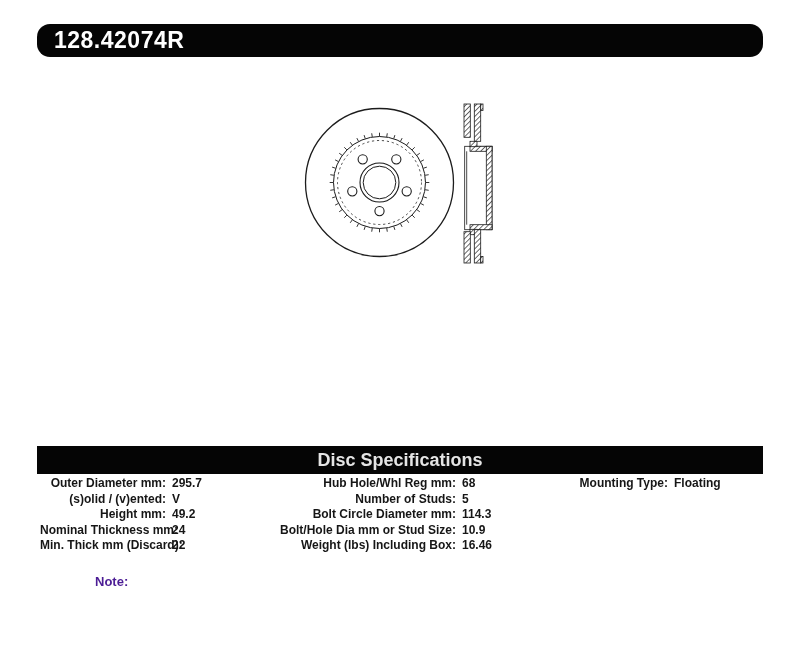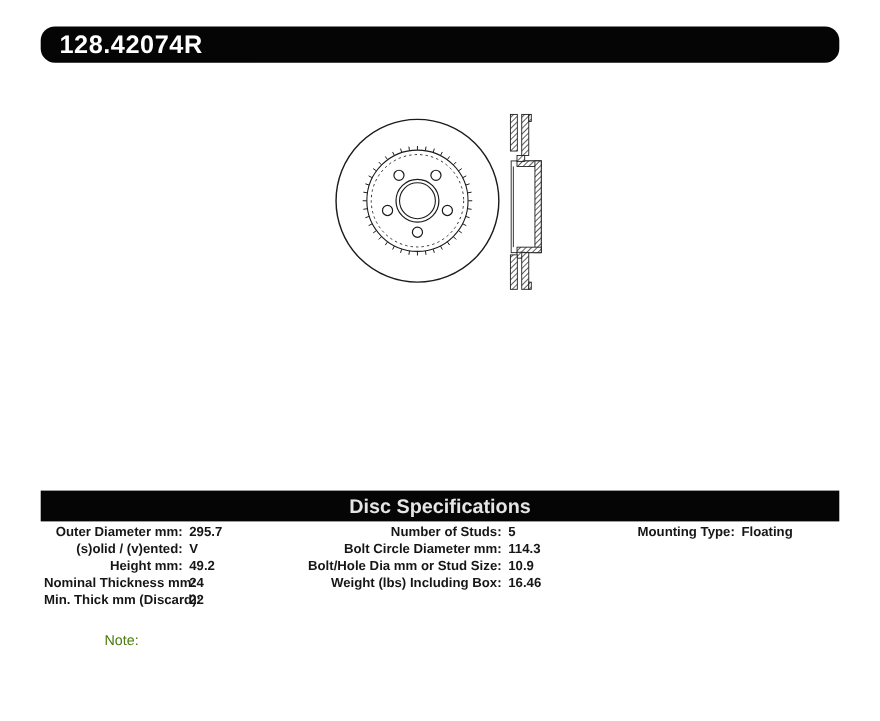"Hub Hole/Whl Reg mm:" div.spec-row { html: none -> <div> <span>Hub Hole/Whl Reg mm:</span> <span>68</span> </div> }
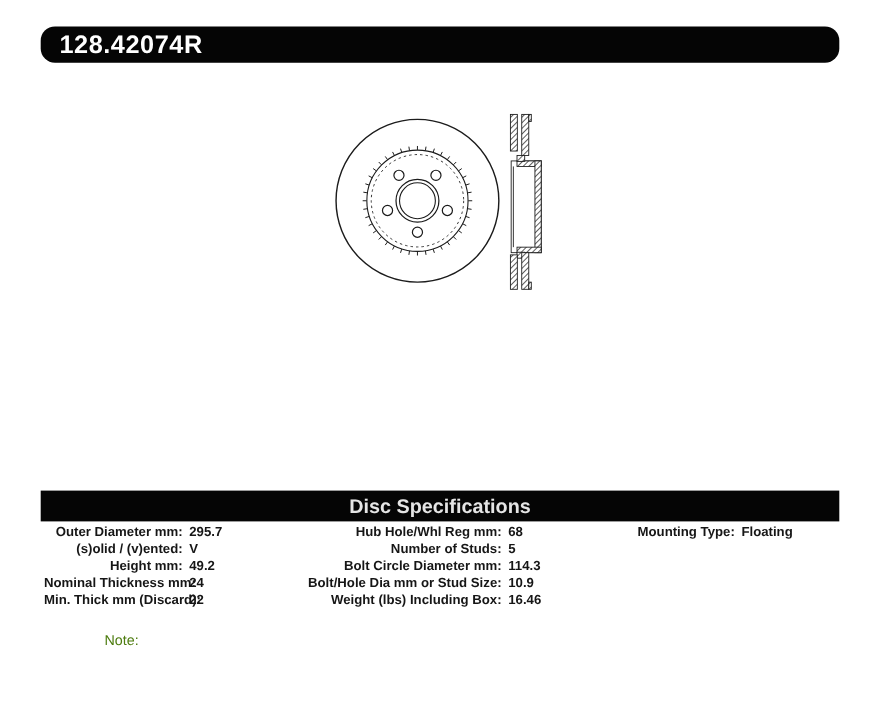"Note:" .note-label { color: #4d7c0f -> #4c1d95; font-weight: normal -> bold }
